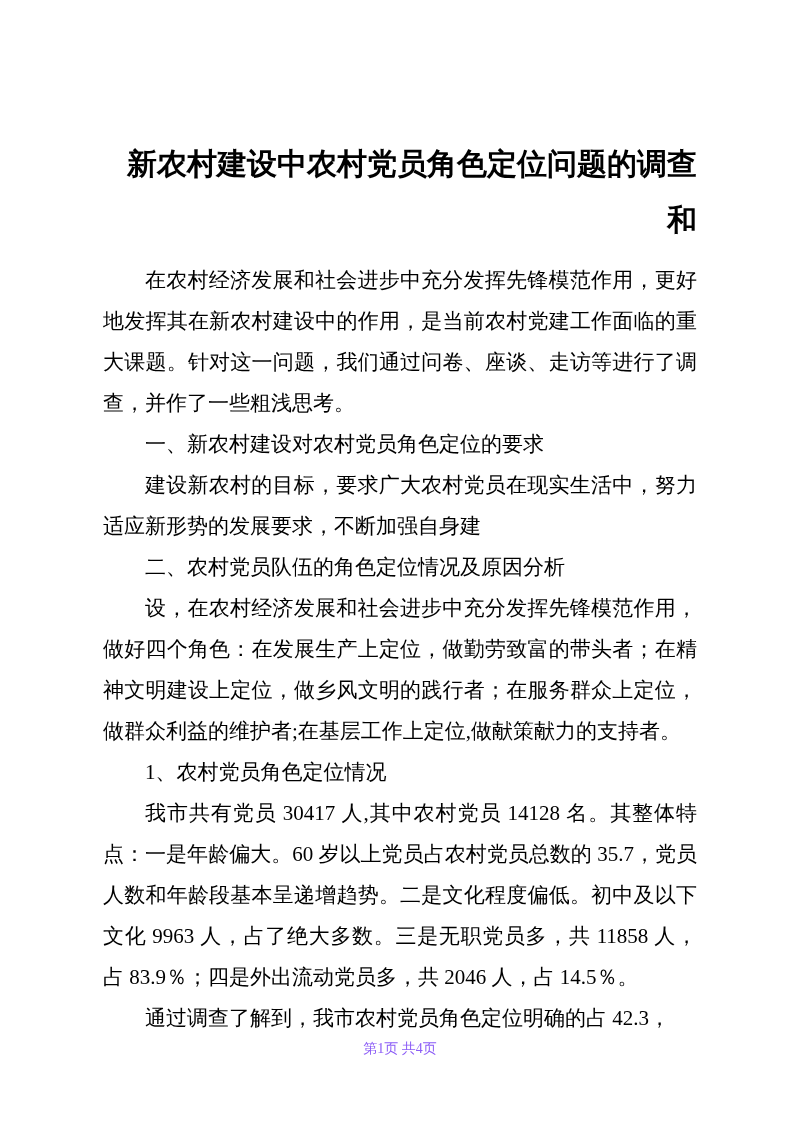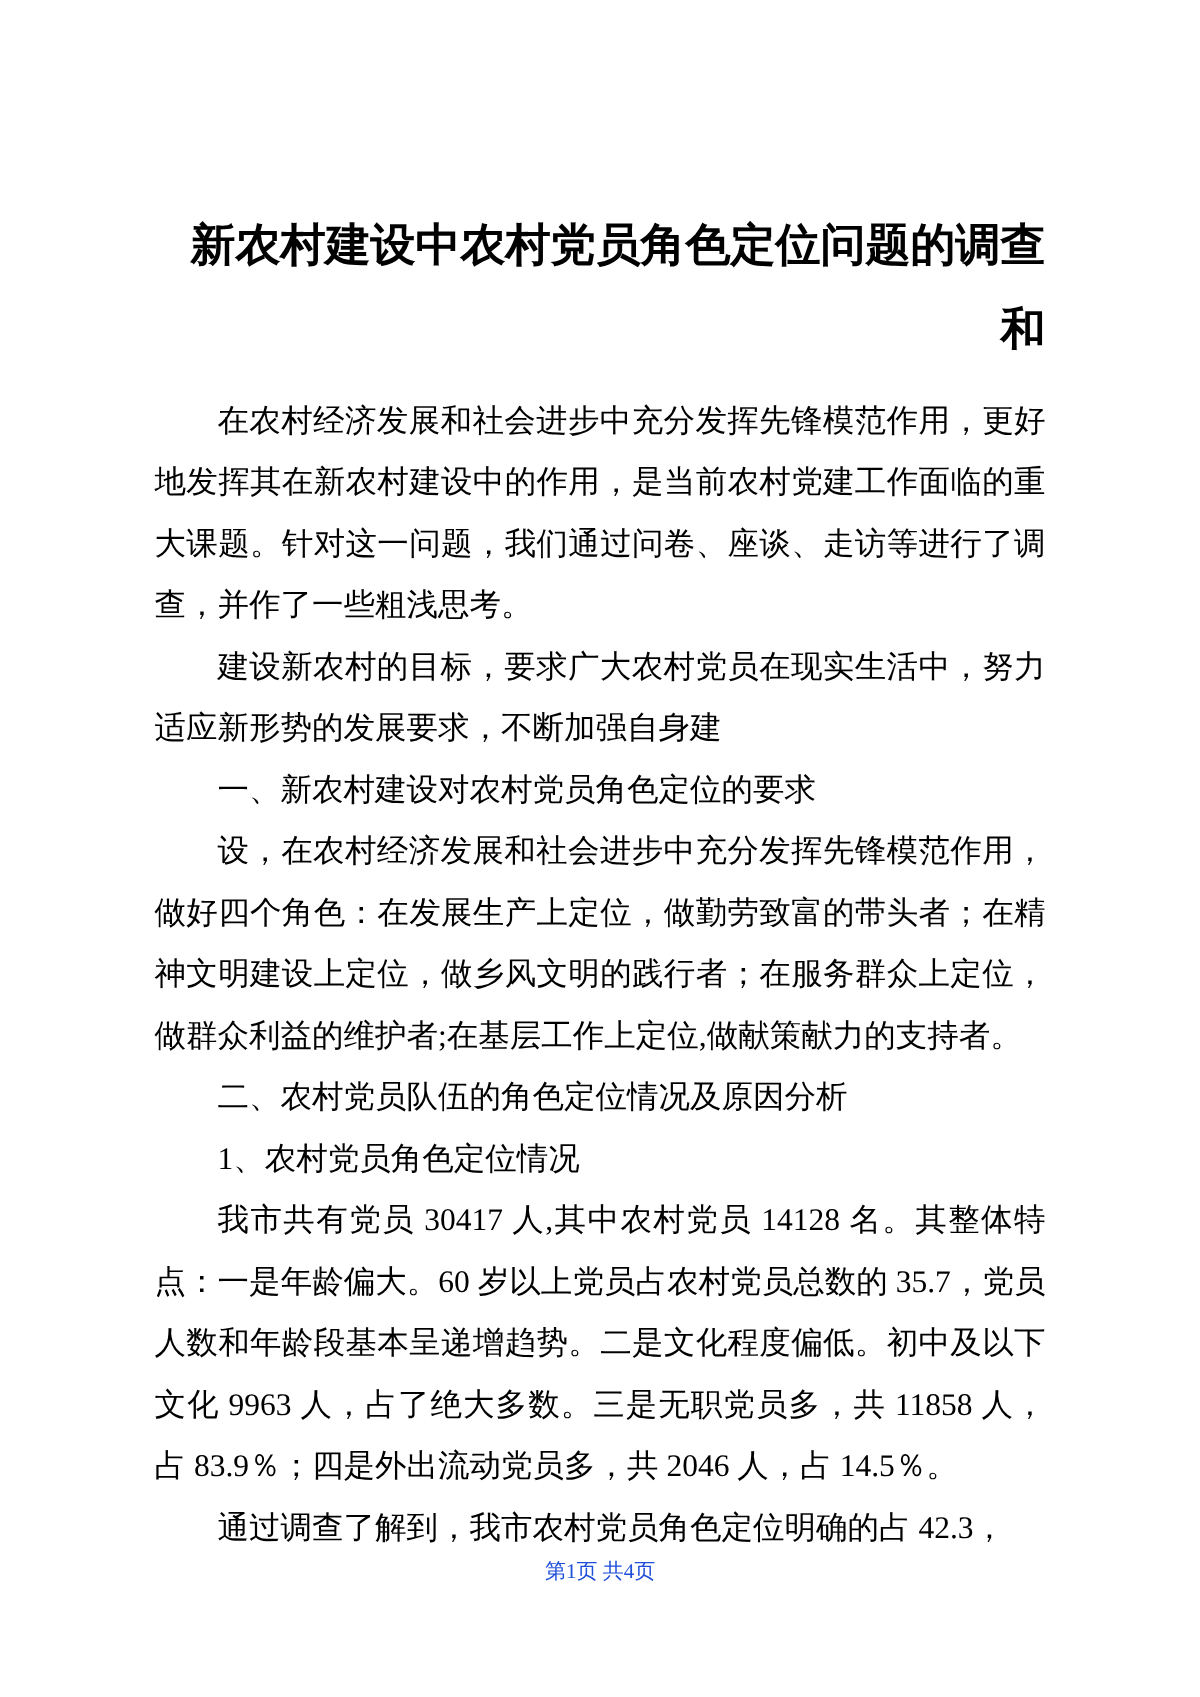"建设新农村的目标，要求广大农村党员在现实生活中，努力适应新形势的发展要求，不断加" p { order: before "一、新农村建设对农村党员角色定位的要求" -> after "一、新农村建设对农村党员角色定位的要求" }
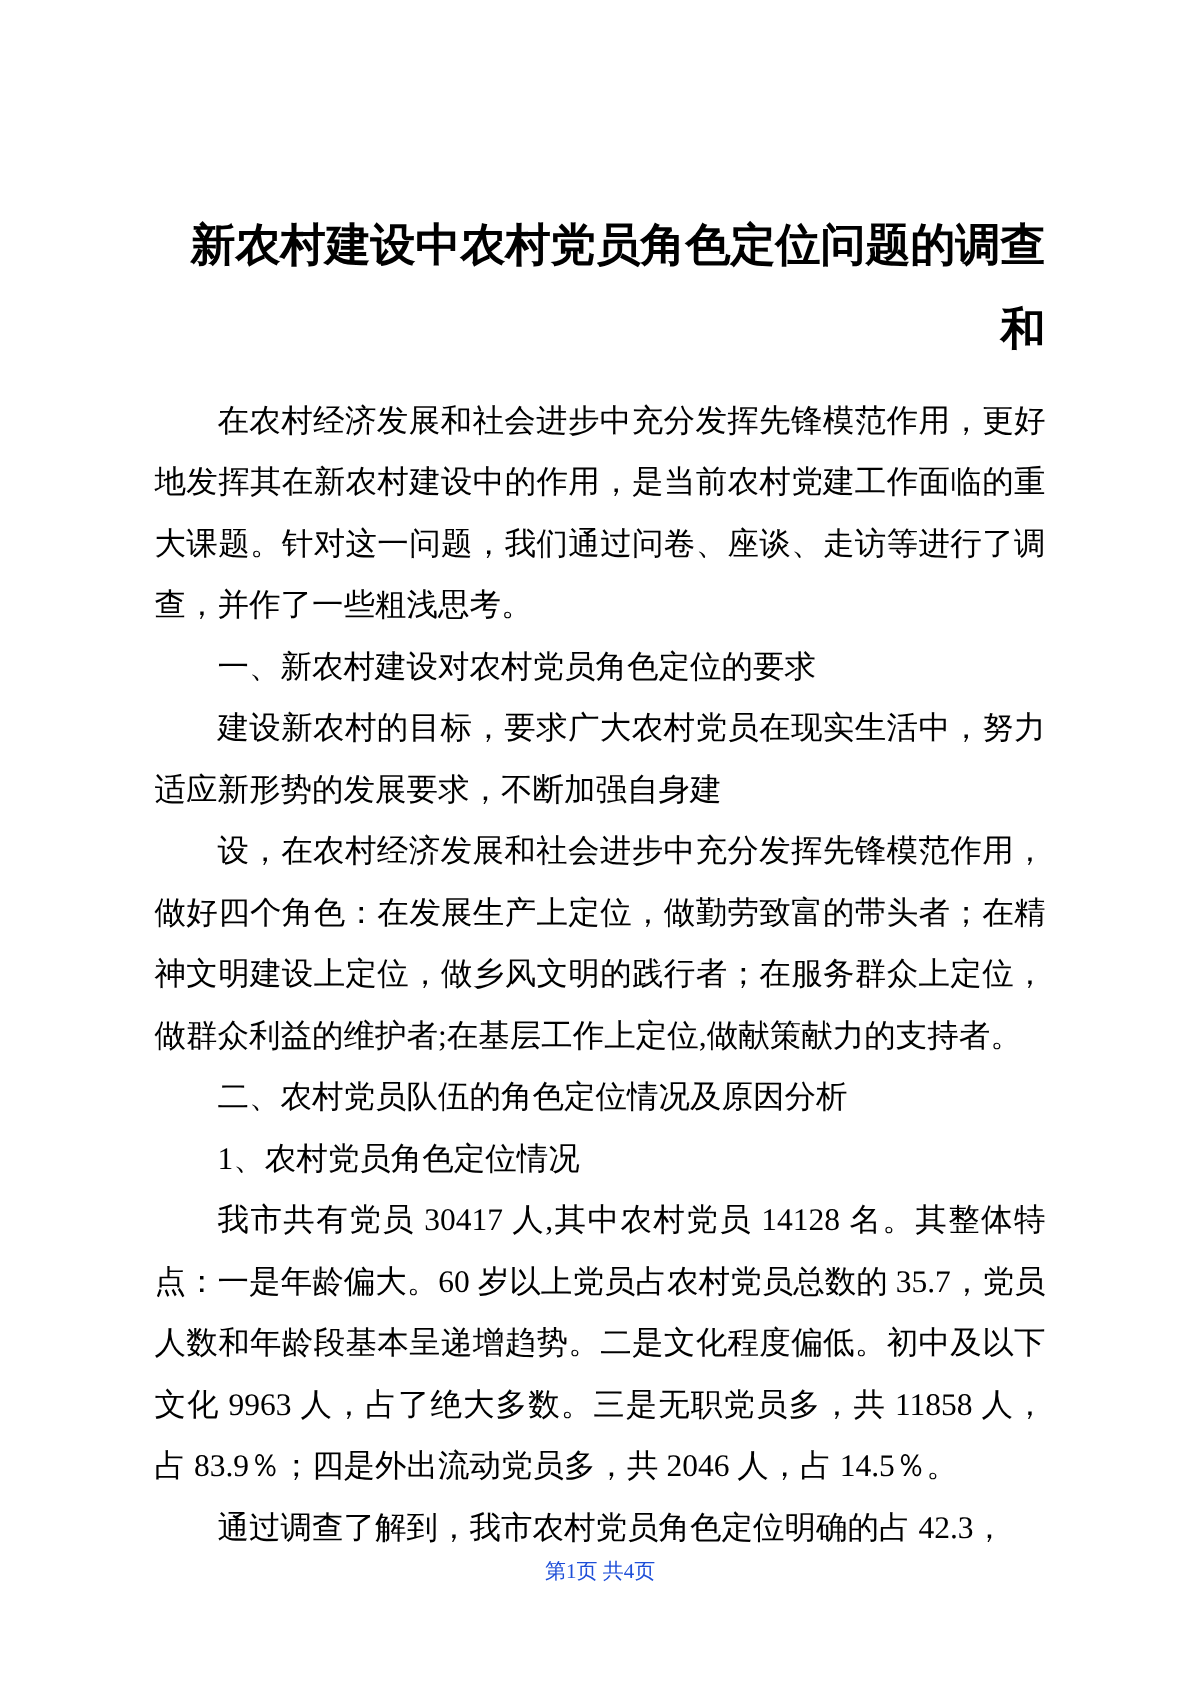"设，在农村经济发展和社会进步中充分发挥先锋模范作用，做好四个角色：在发展生产上定" p { order: before "二、农村党员队伍的角色定位情况及原因分析" -> after "二、农村党员队伍的角色定位情况及原因分析" }
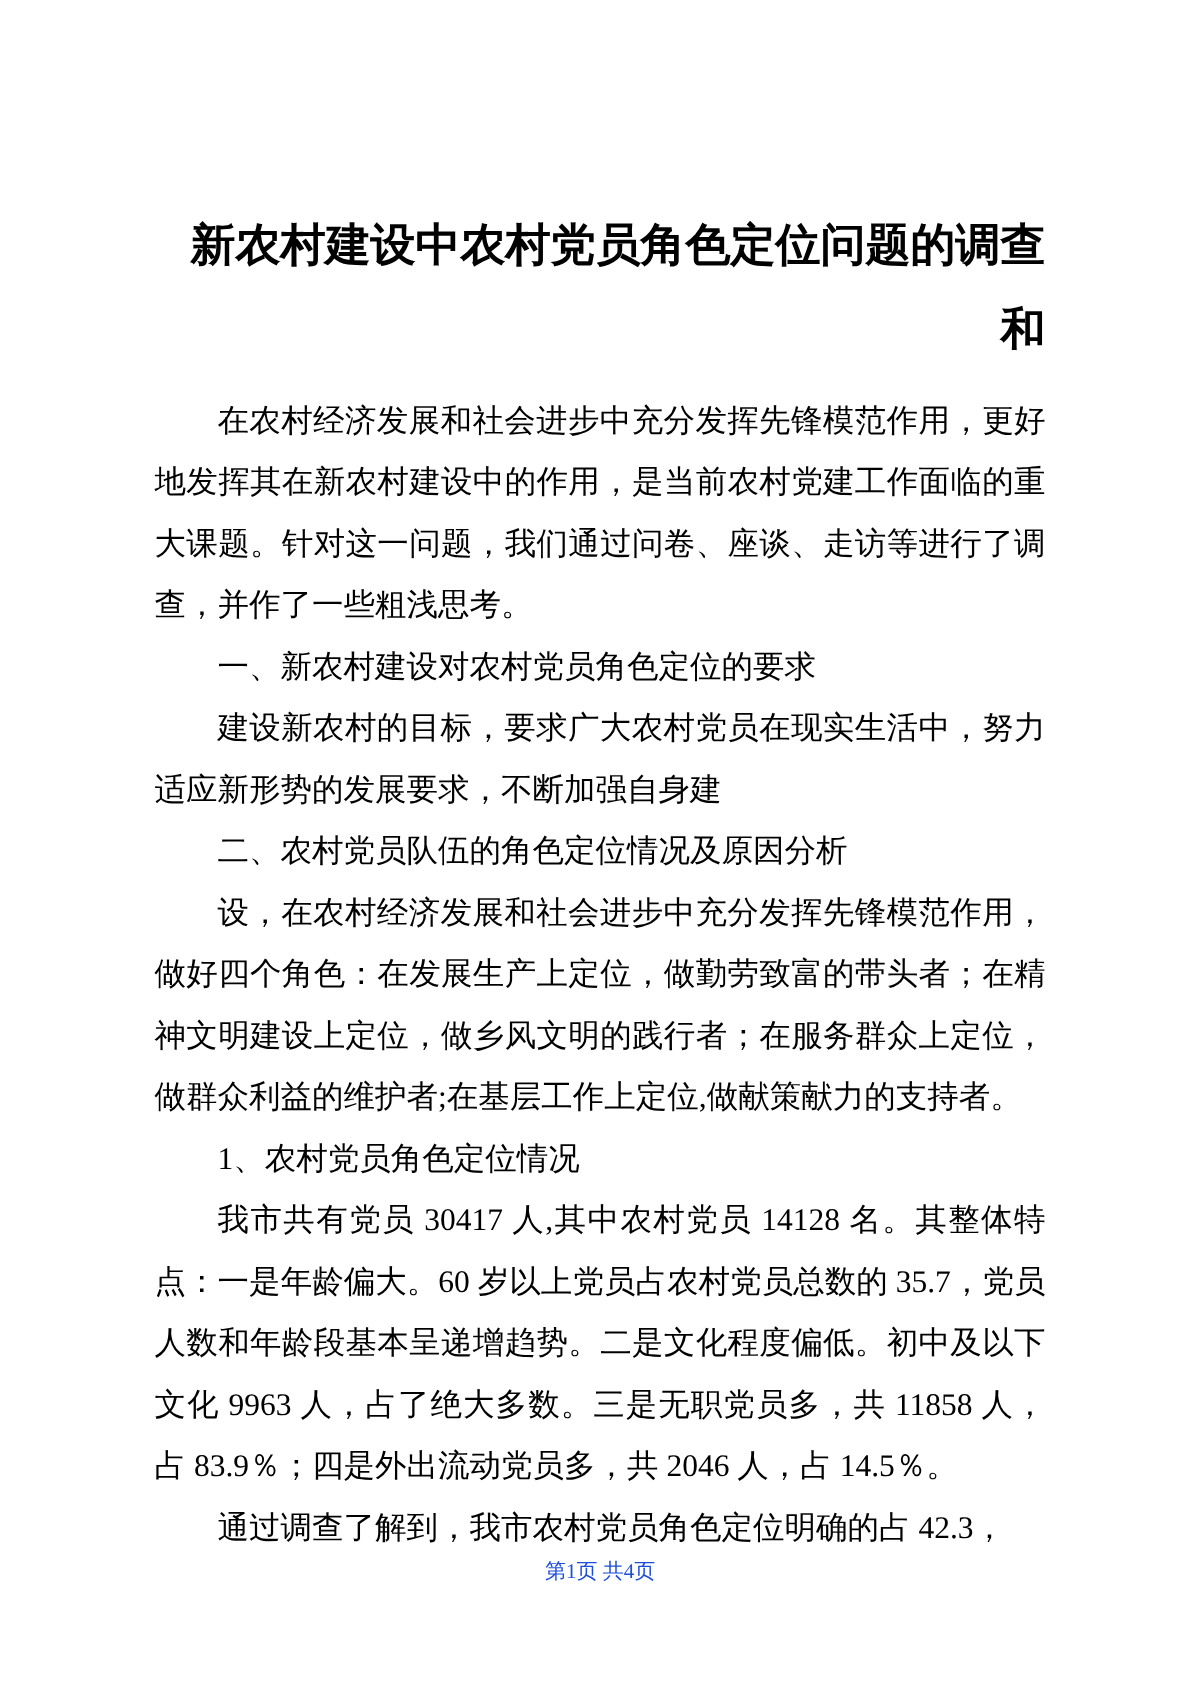"第1页 共4页" .page-footer { color: #1d4ed8 -> #8b5cf6 }
